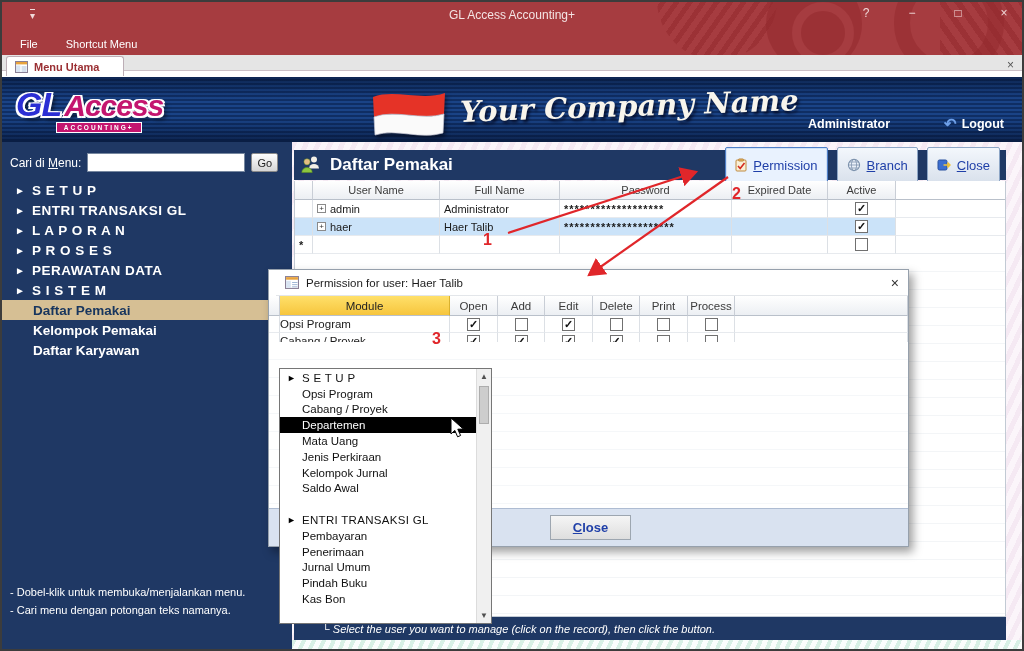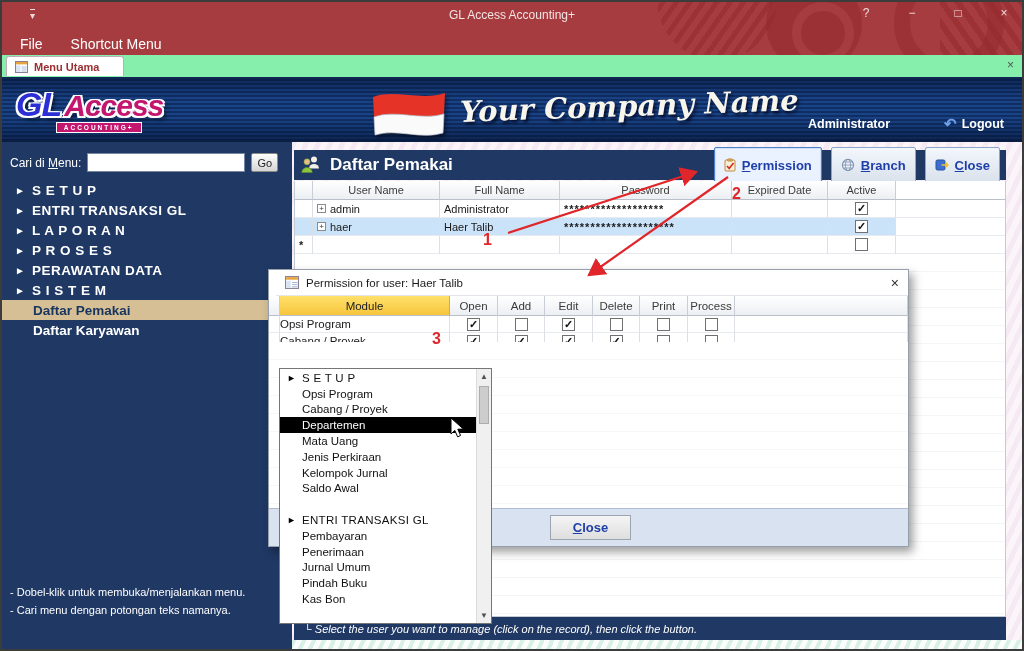"File" .menurow { font-size: 14px -> 11px }
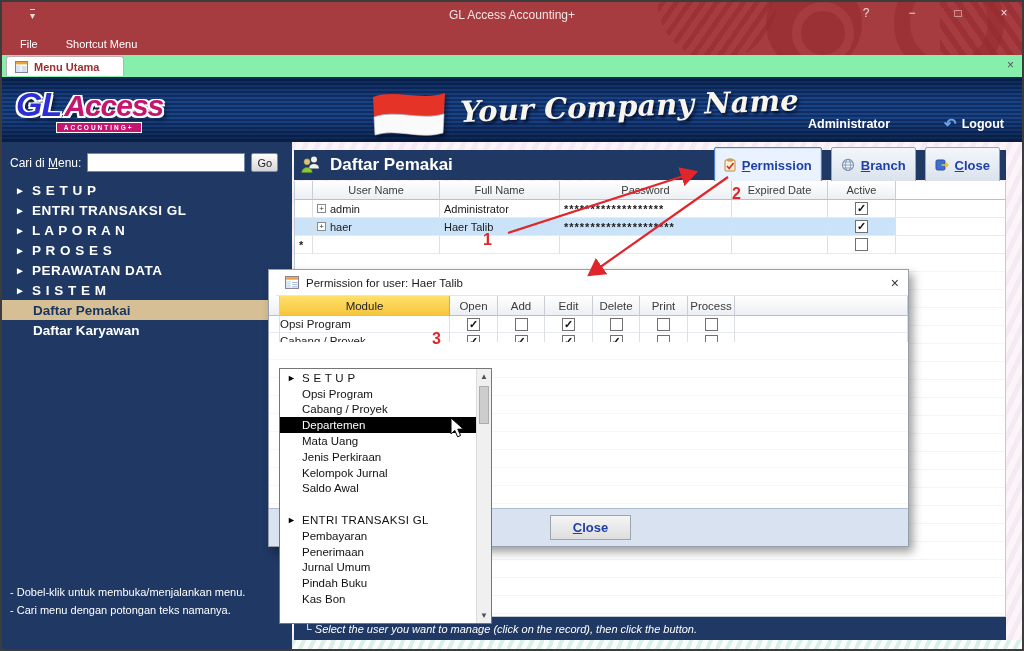"Menu Utama" .tabbar { background: #86efac -> #e5e5e5; height: 32px -> 16px }
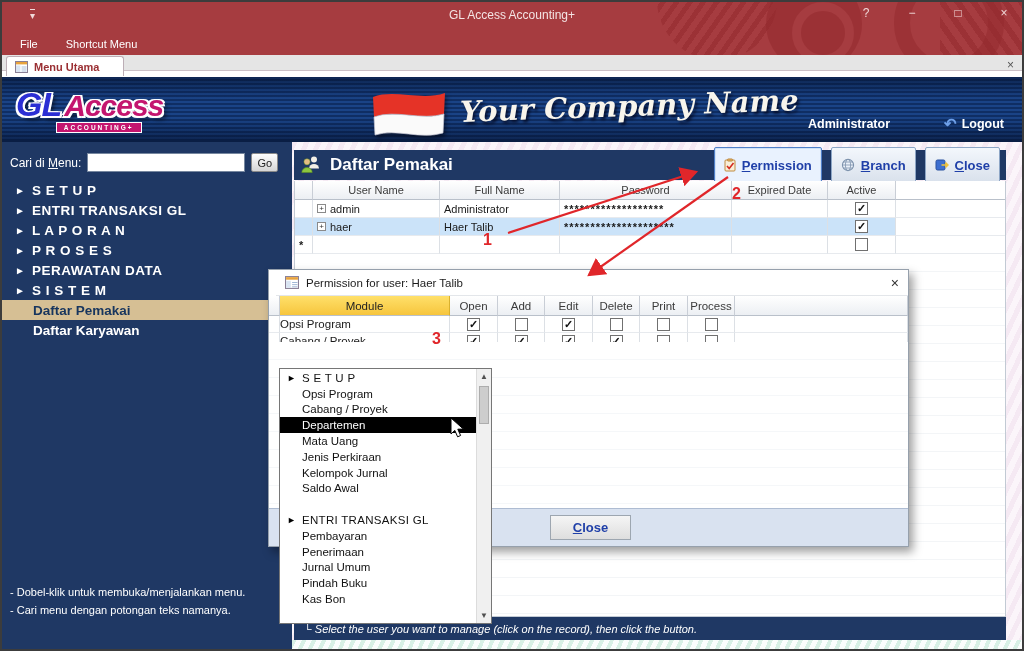"Permission" .tbtn { font-weight: bold -> normal }
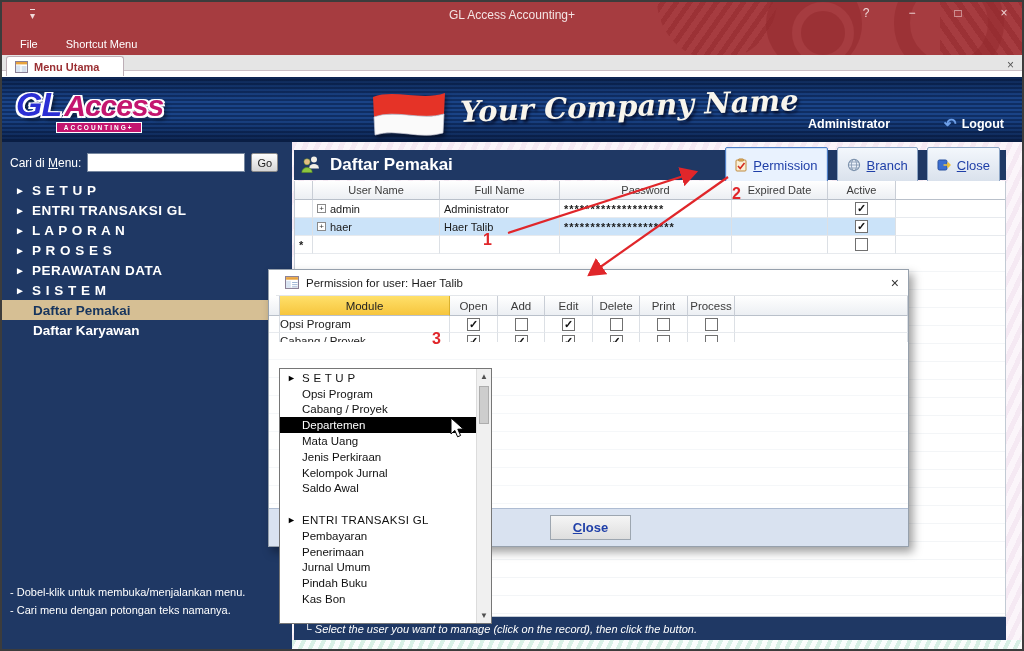"Kelompok Pemakai" div.navitem { html: none -> <div> <span>Kelompok Pemakai</span> </div> }
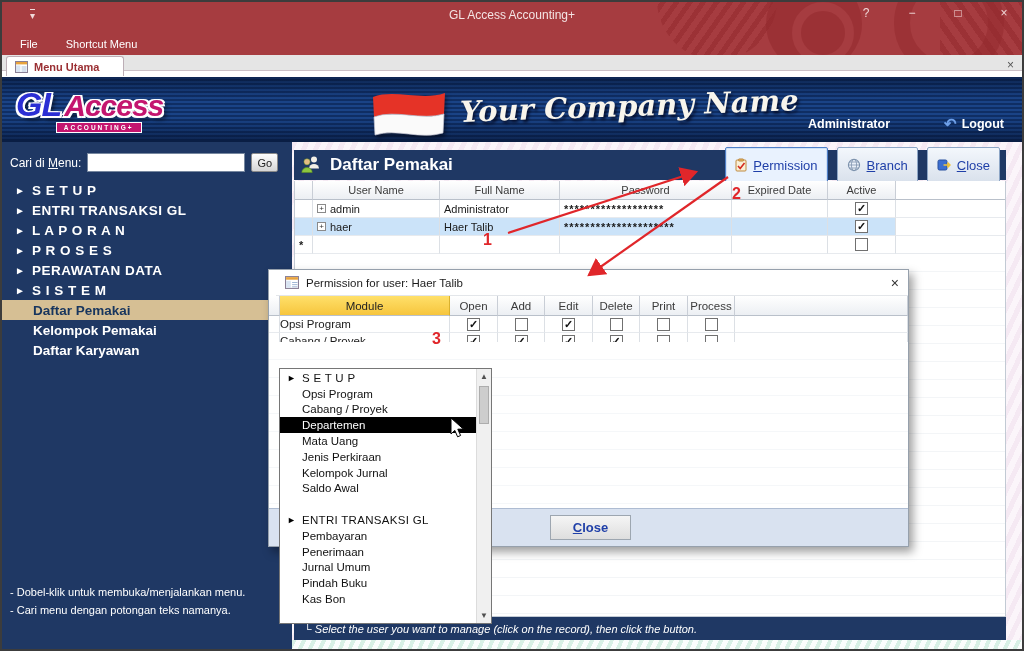"└ Select the user you" .statusbar { padding-left: 10px -> 28px }
